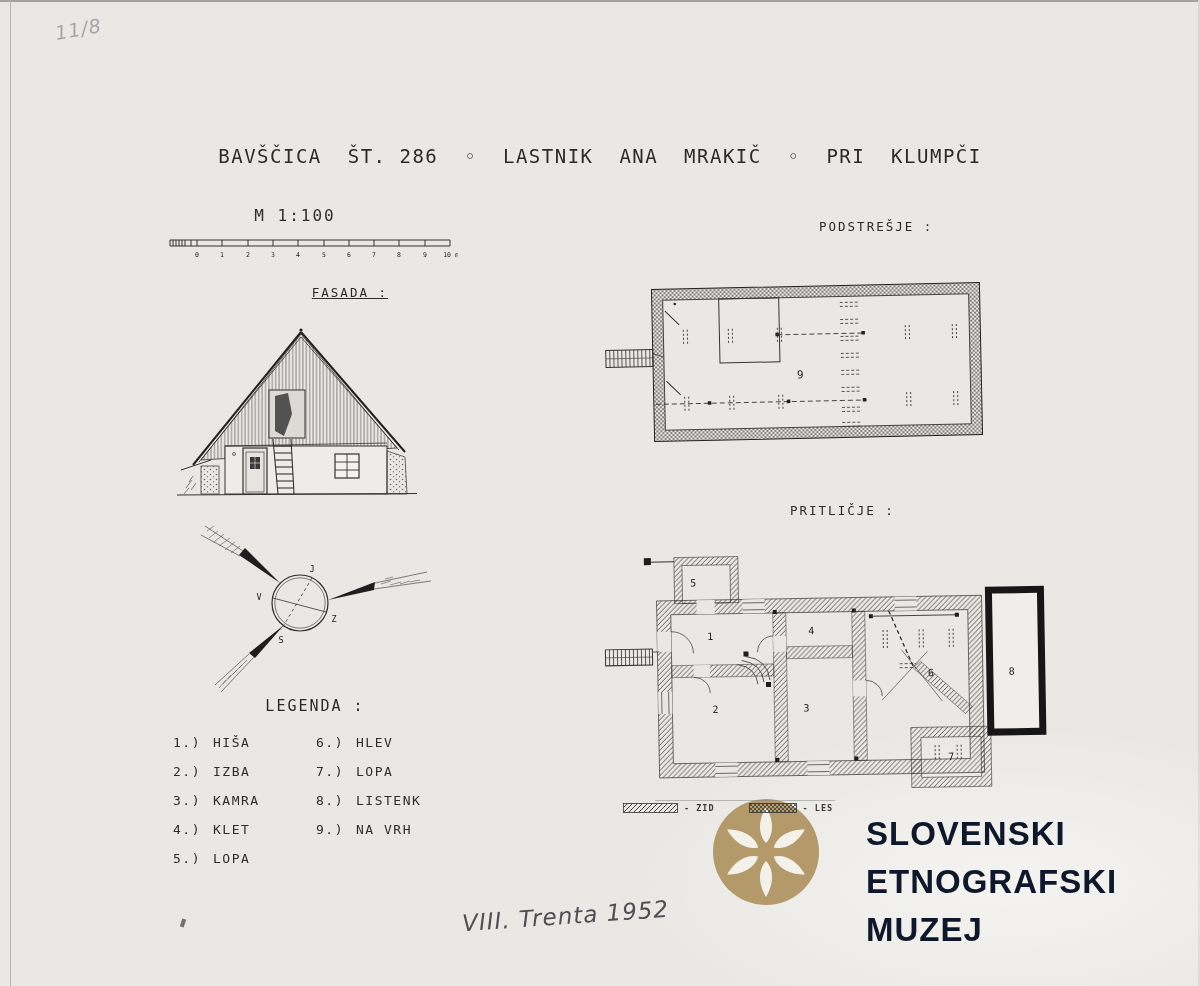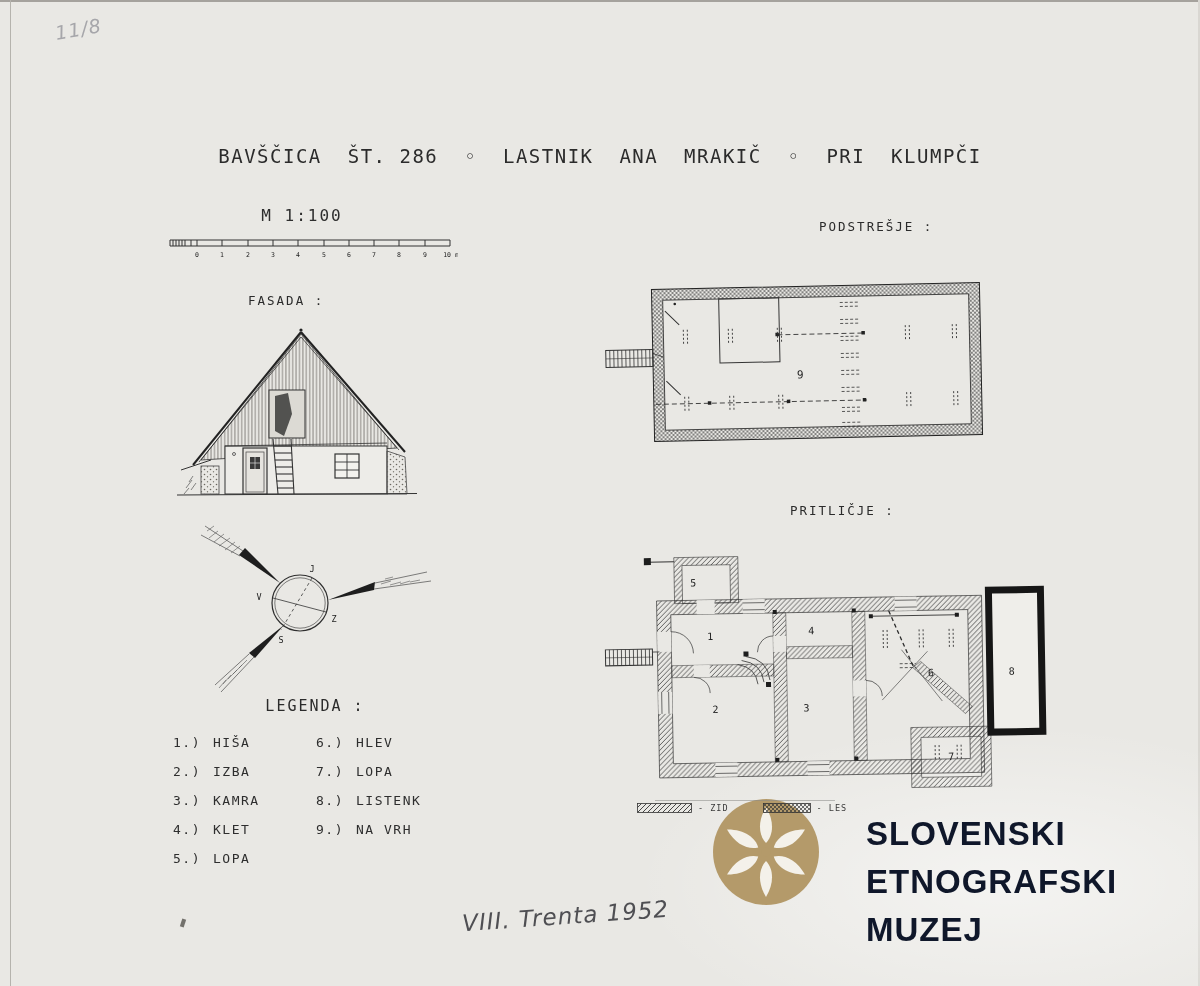"M 1:100" .scale-label { left: 232px -> 225px }
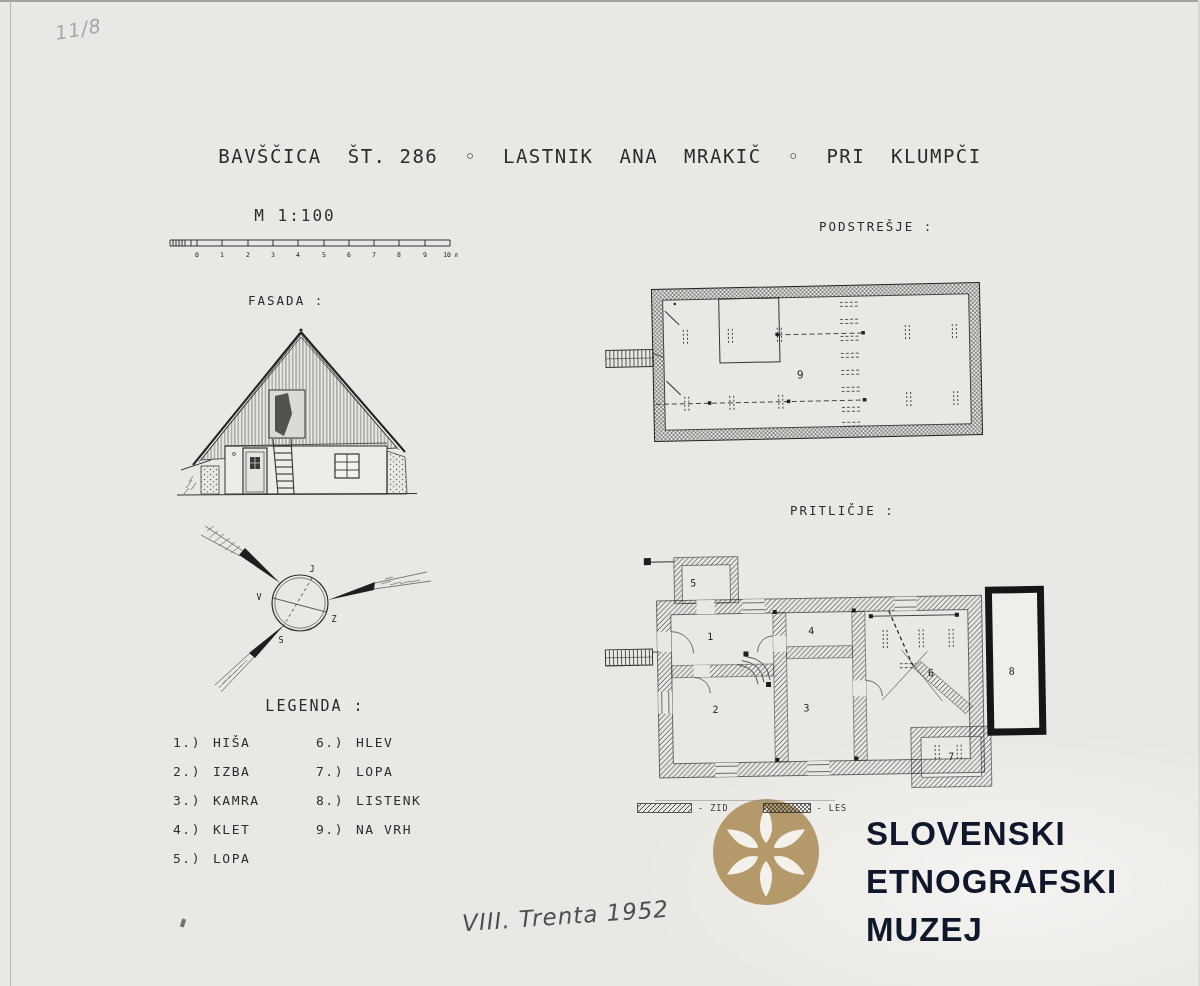"FASADA :" .fasada-label { text-align: left -> right; text-decoration: none -> underline; top: 293px -> 285px }
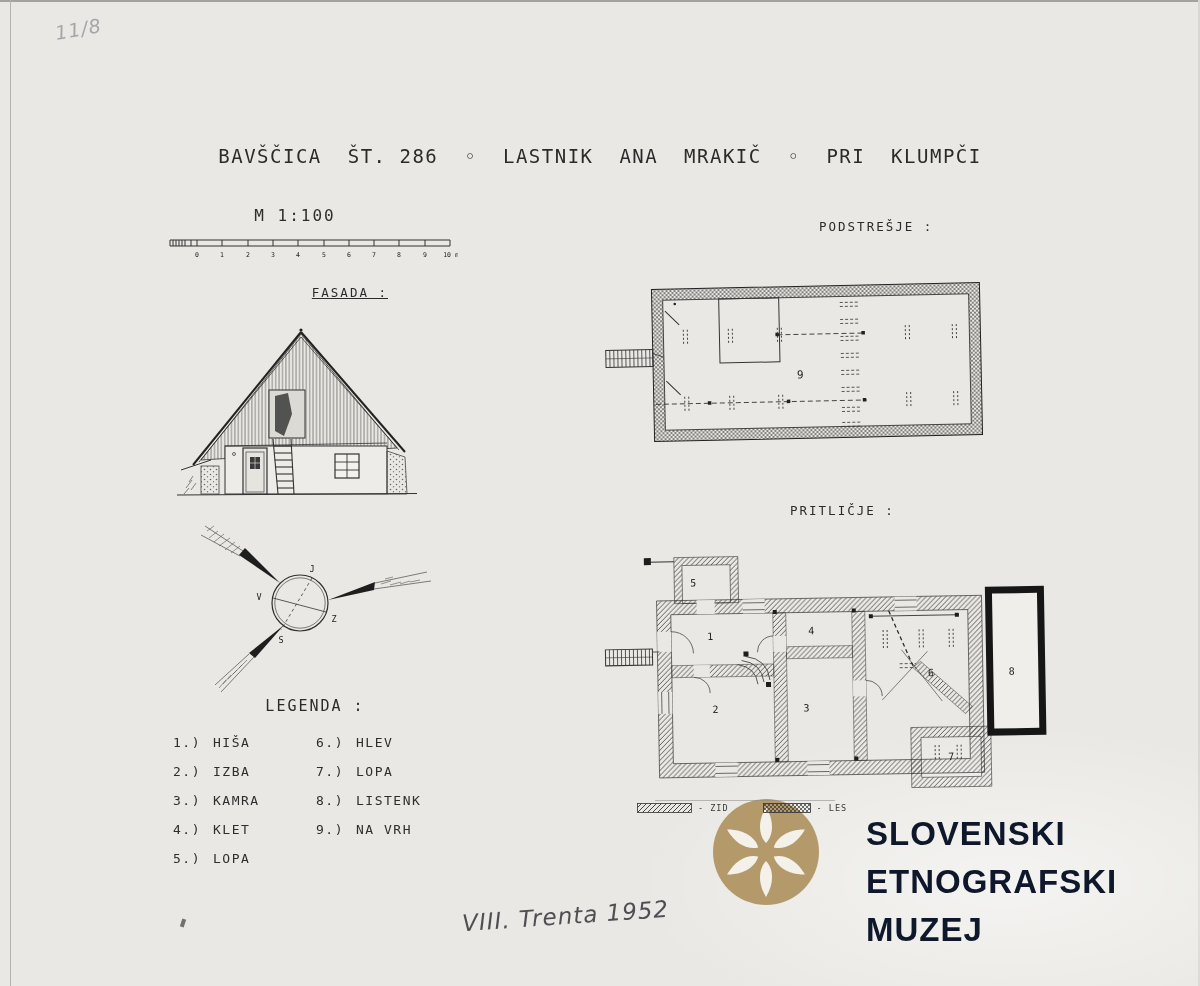"- ZID" .materials { font-weight: none -> bold; left: 637px -> 623px }
